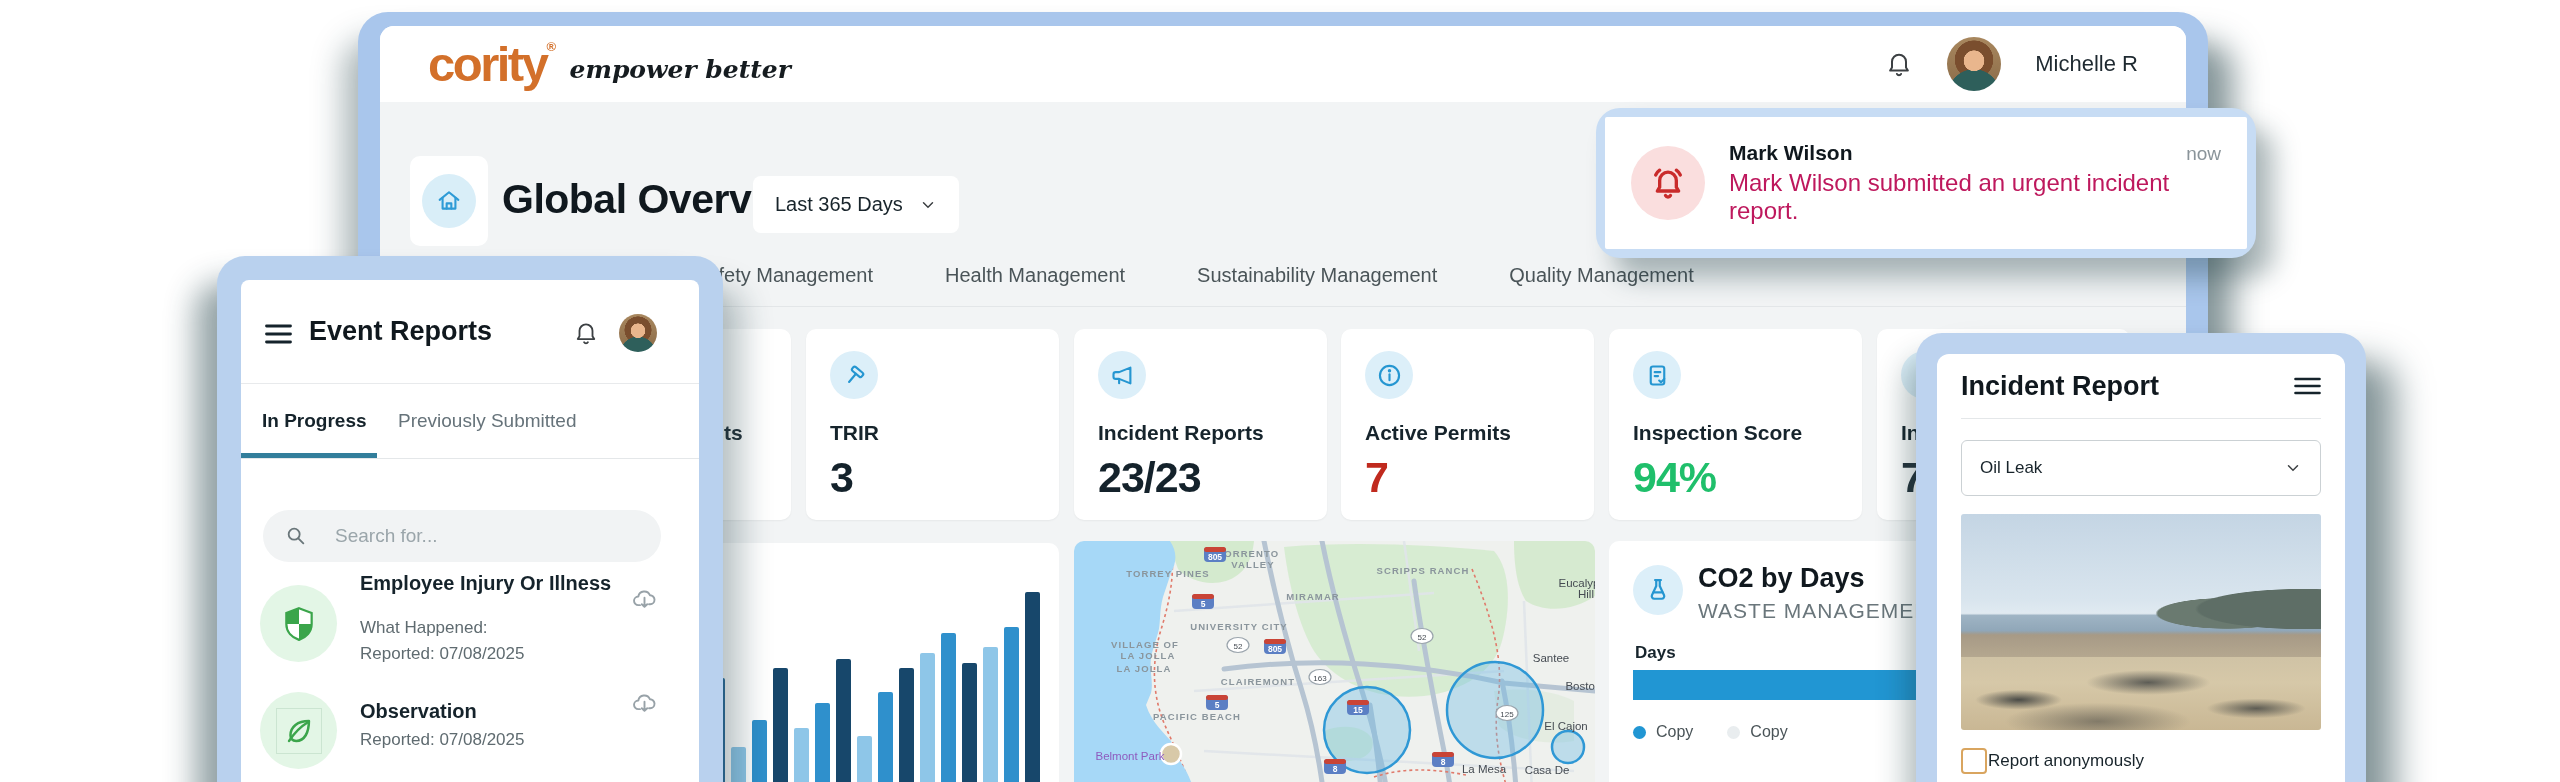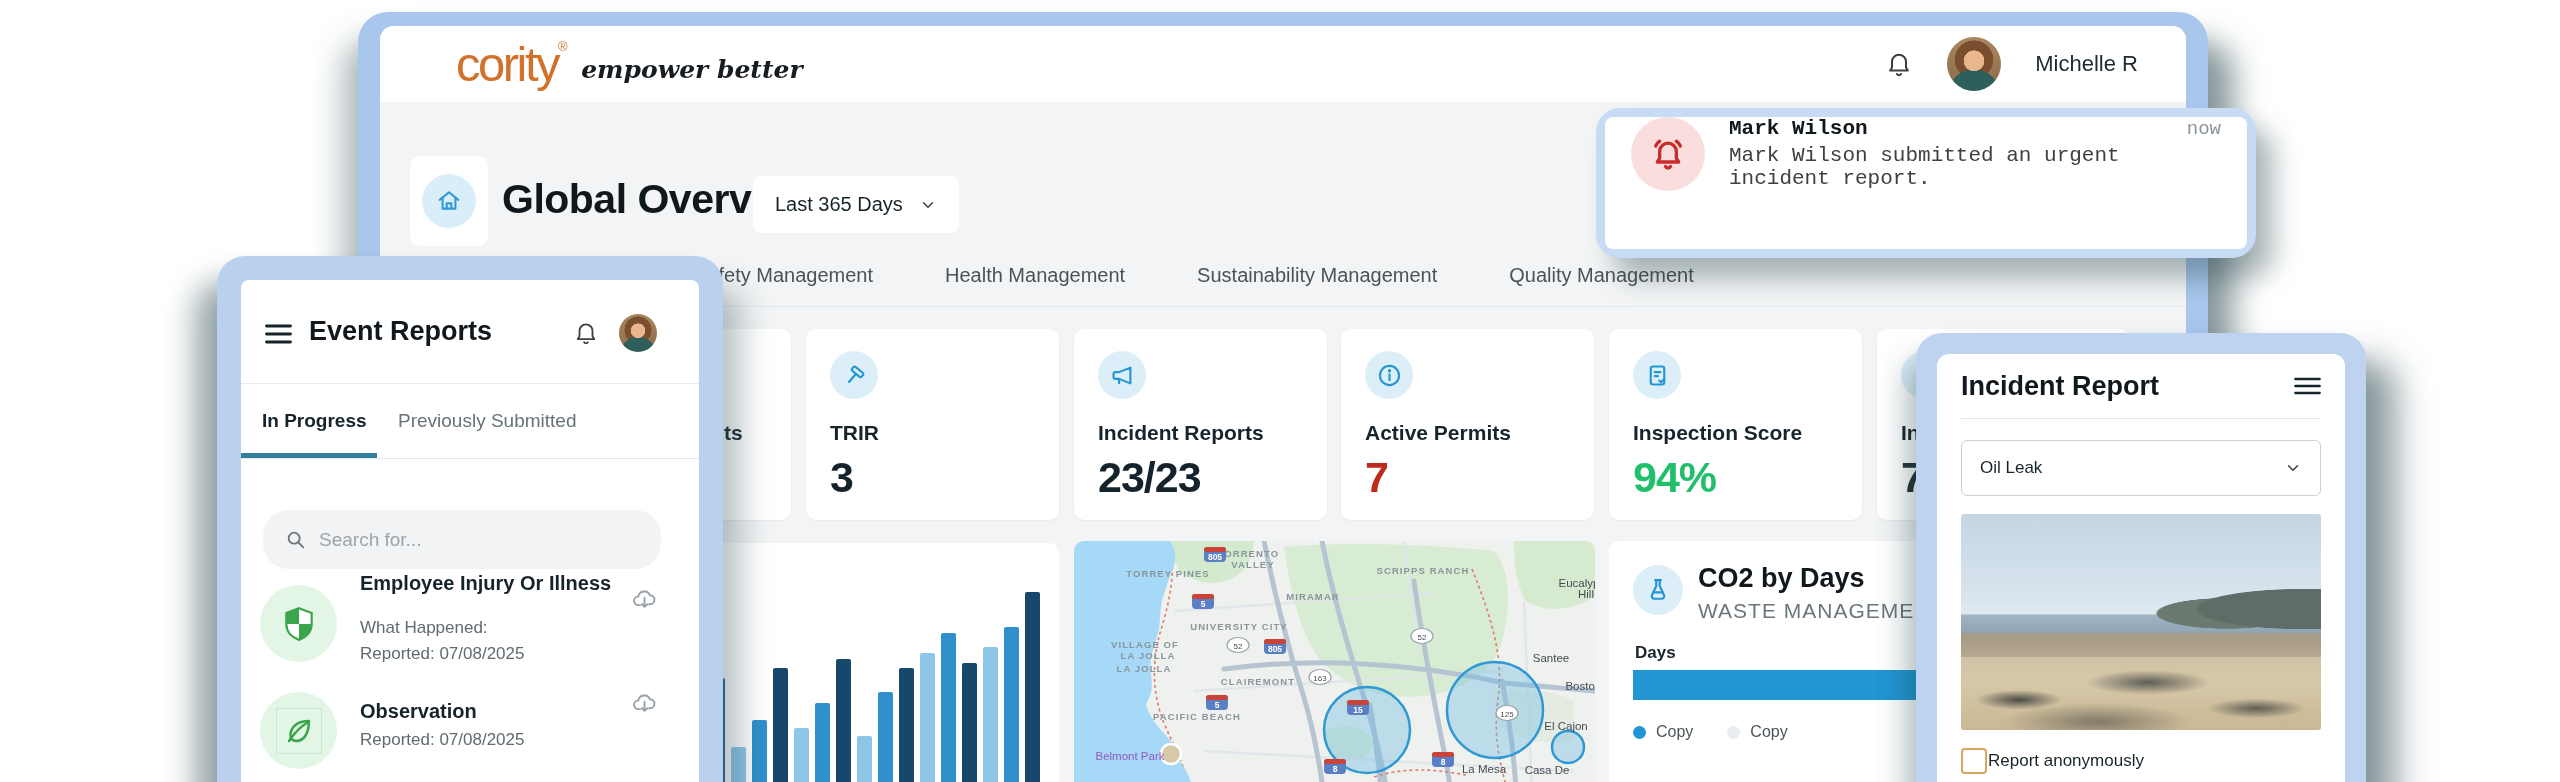"cority®" .logo-word { font-weight: 400 -> 700; margin-left: 28px -> none }
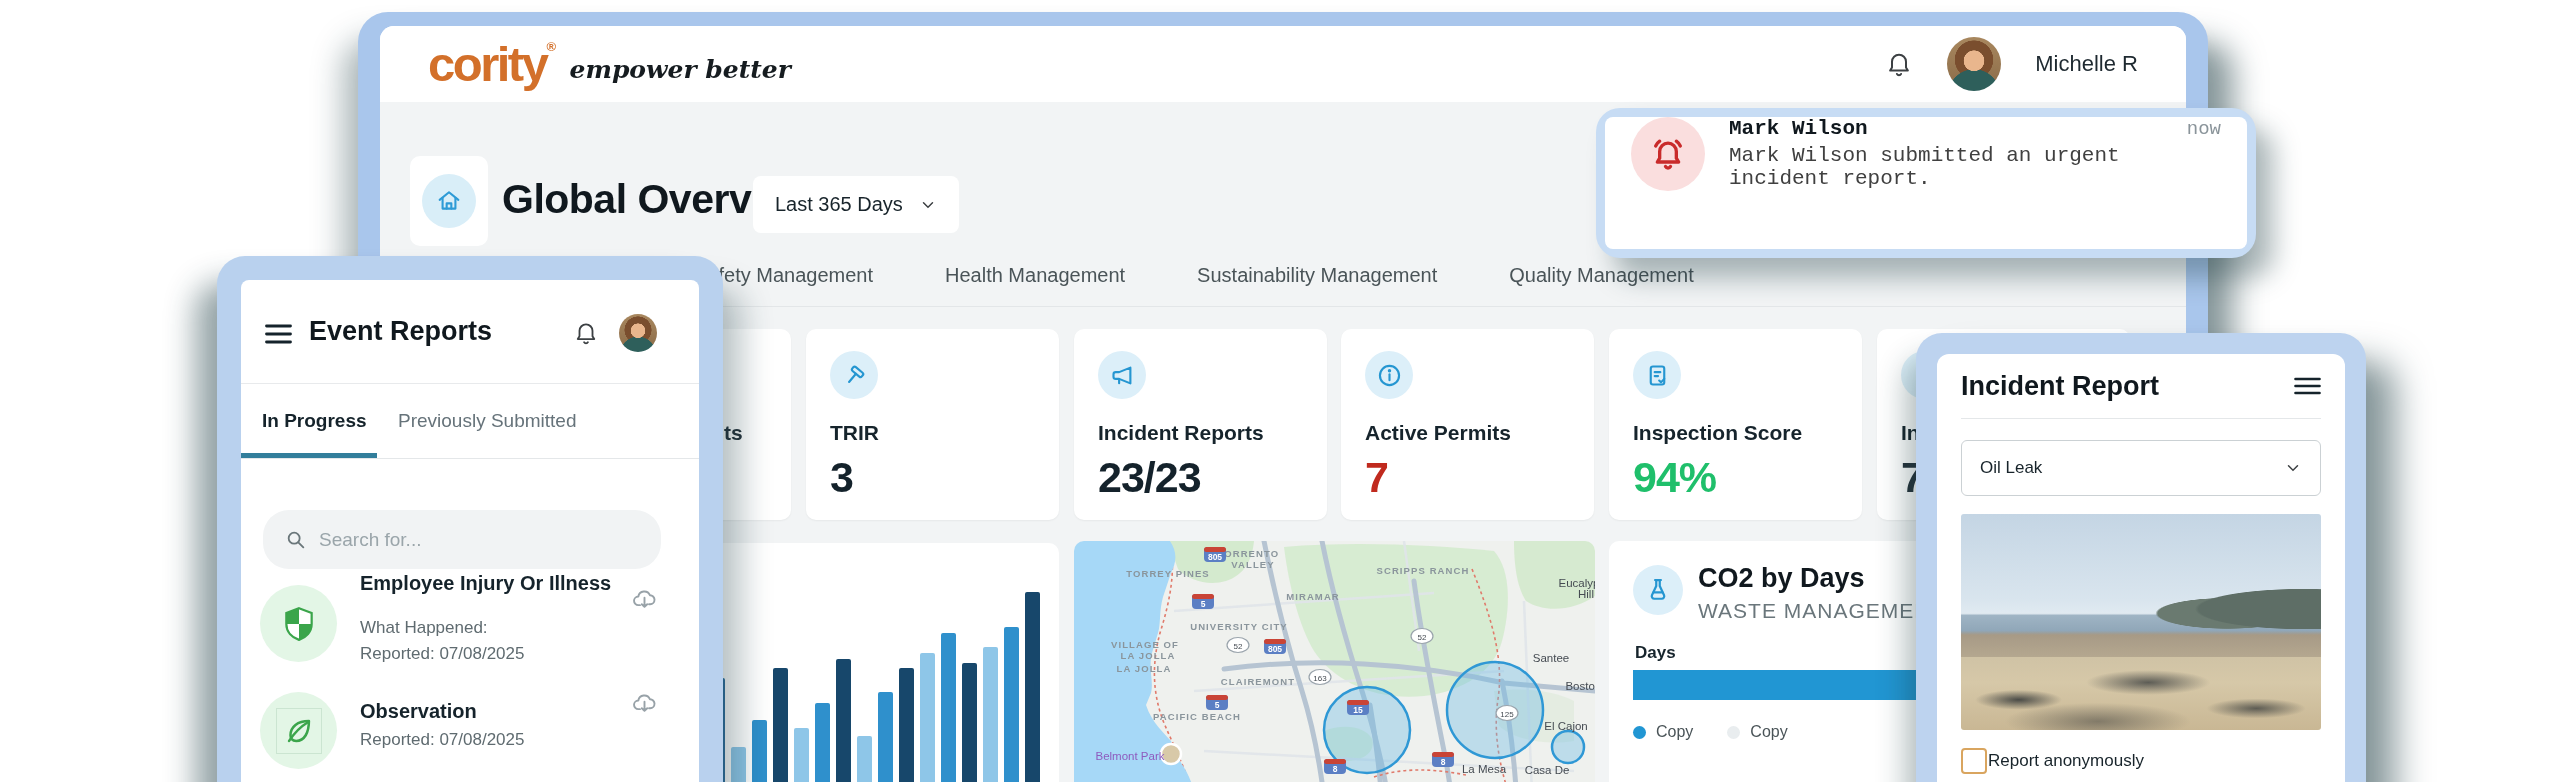"Mark Wilson" .notif-inner { align-items: none -> center; border-radius: 8px -> 2px; font-family: Liberation Mono, monospace -> none }
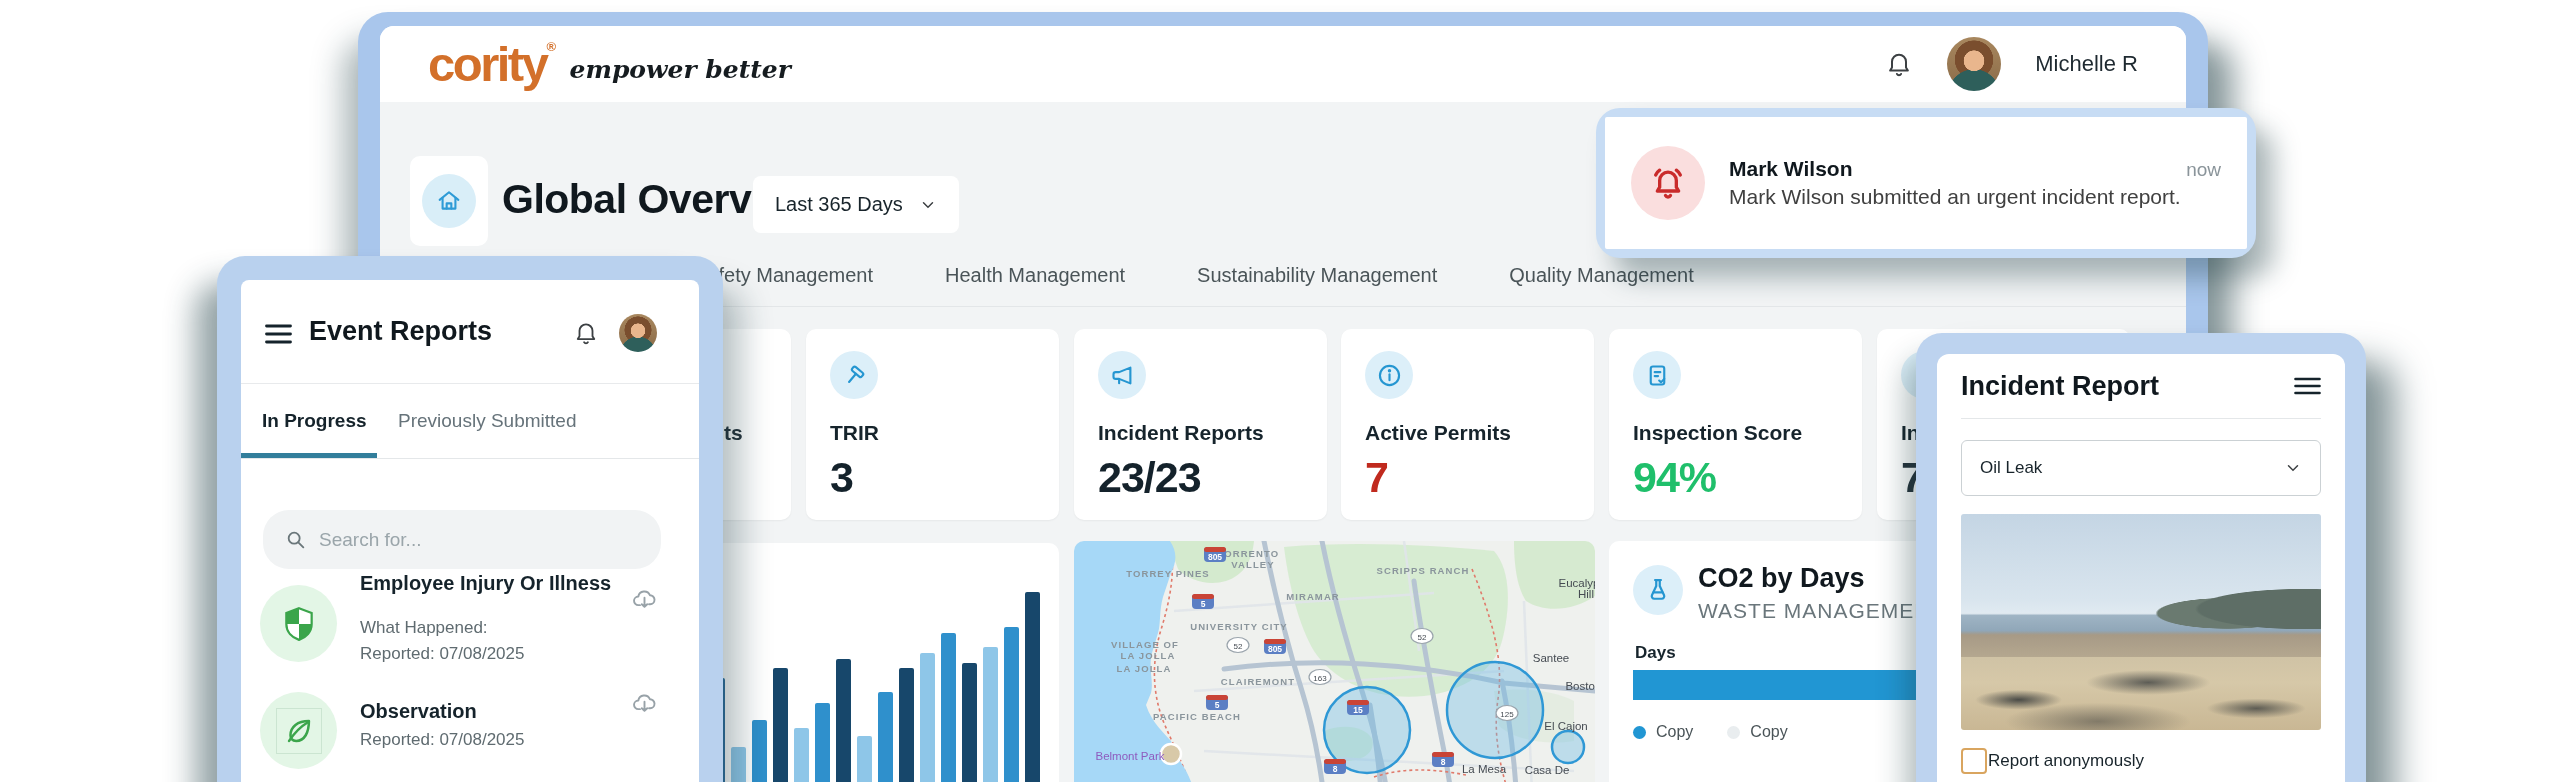"Mark Wilson submitted an urgent" .notif-message { color: #404040 -> #be185d; font-size: 21px -> 24px }
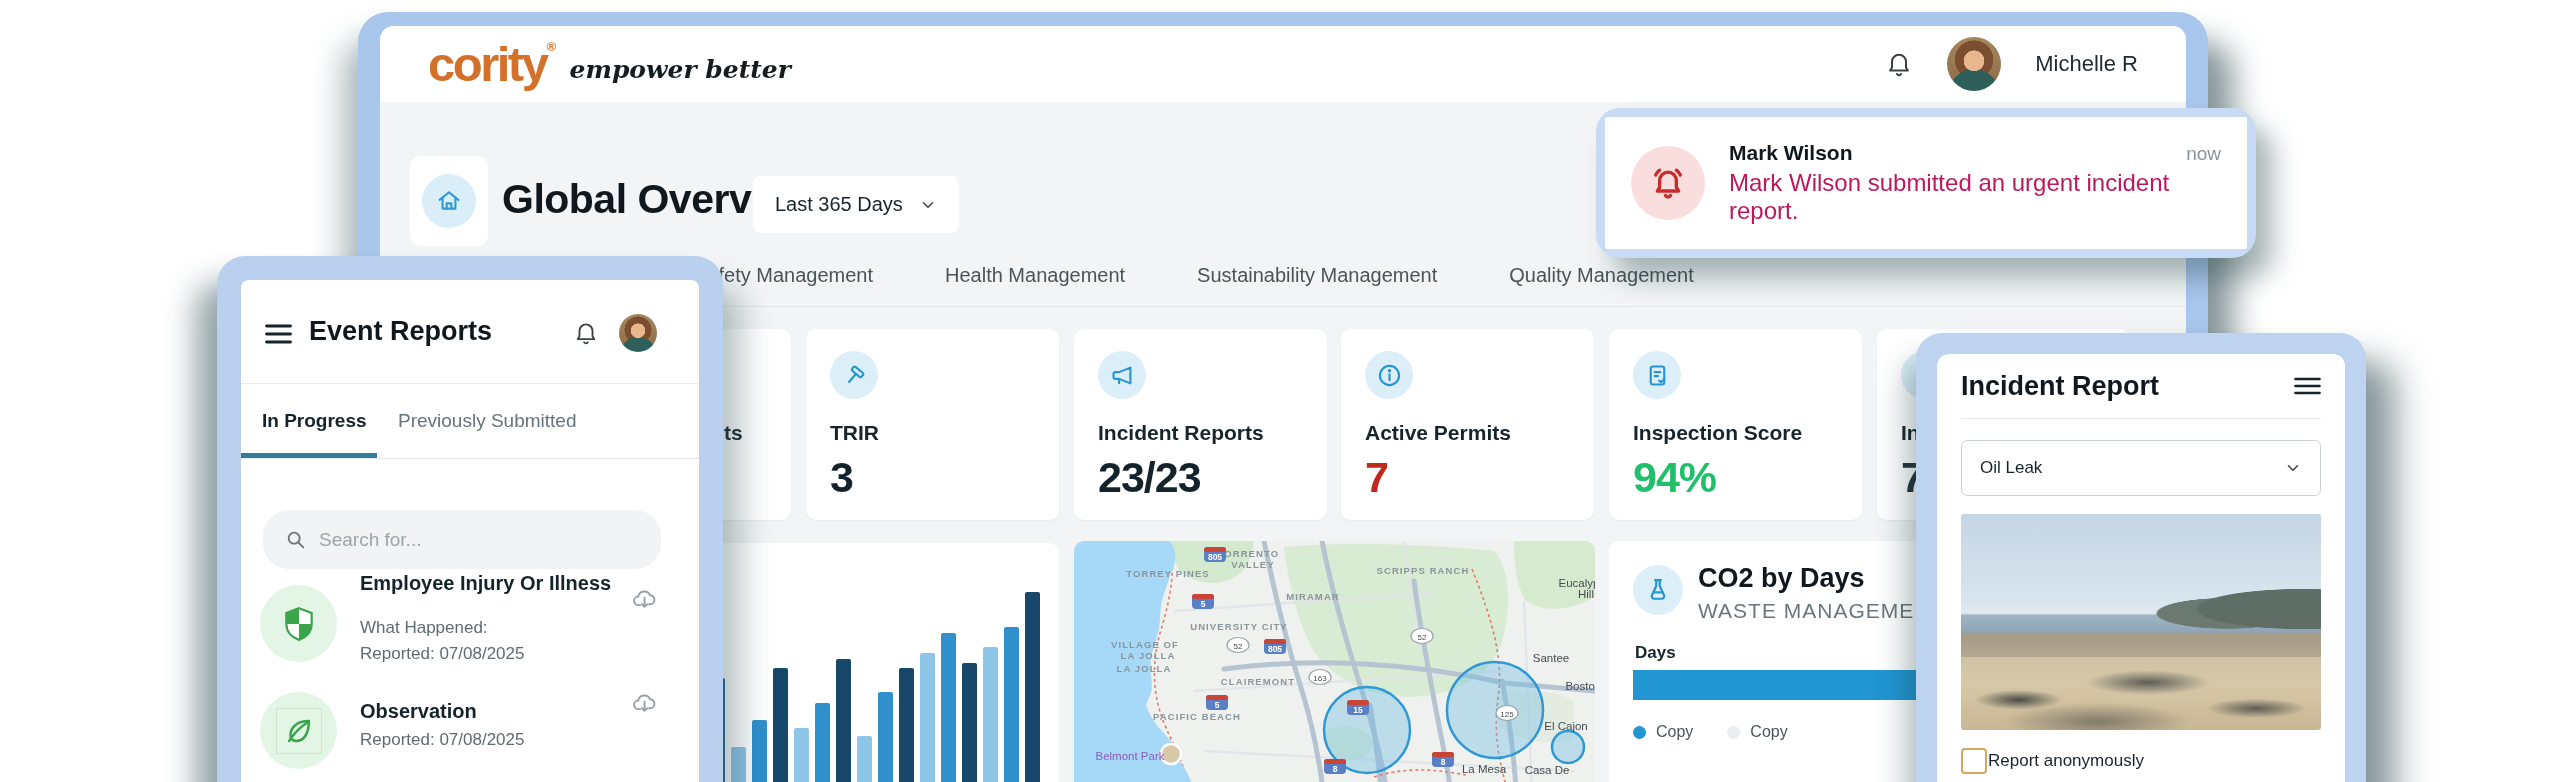"Search for..." .ep-search { gap: 12px -> 28px; height: 59px -> 52px }
